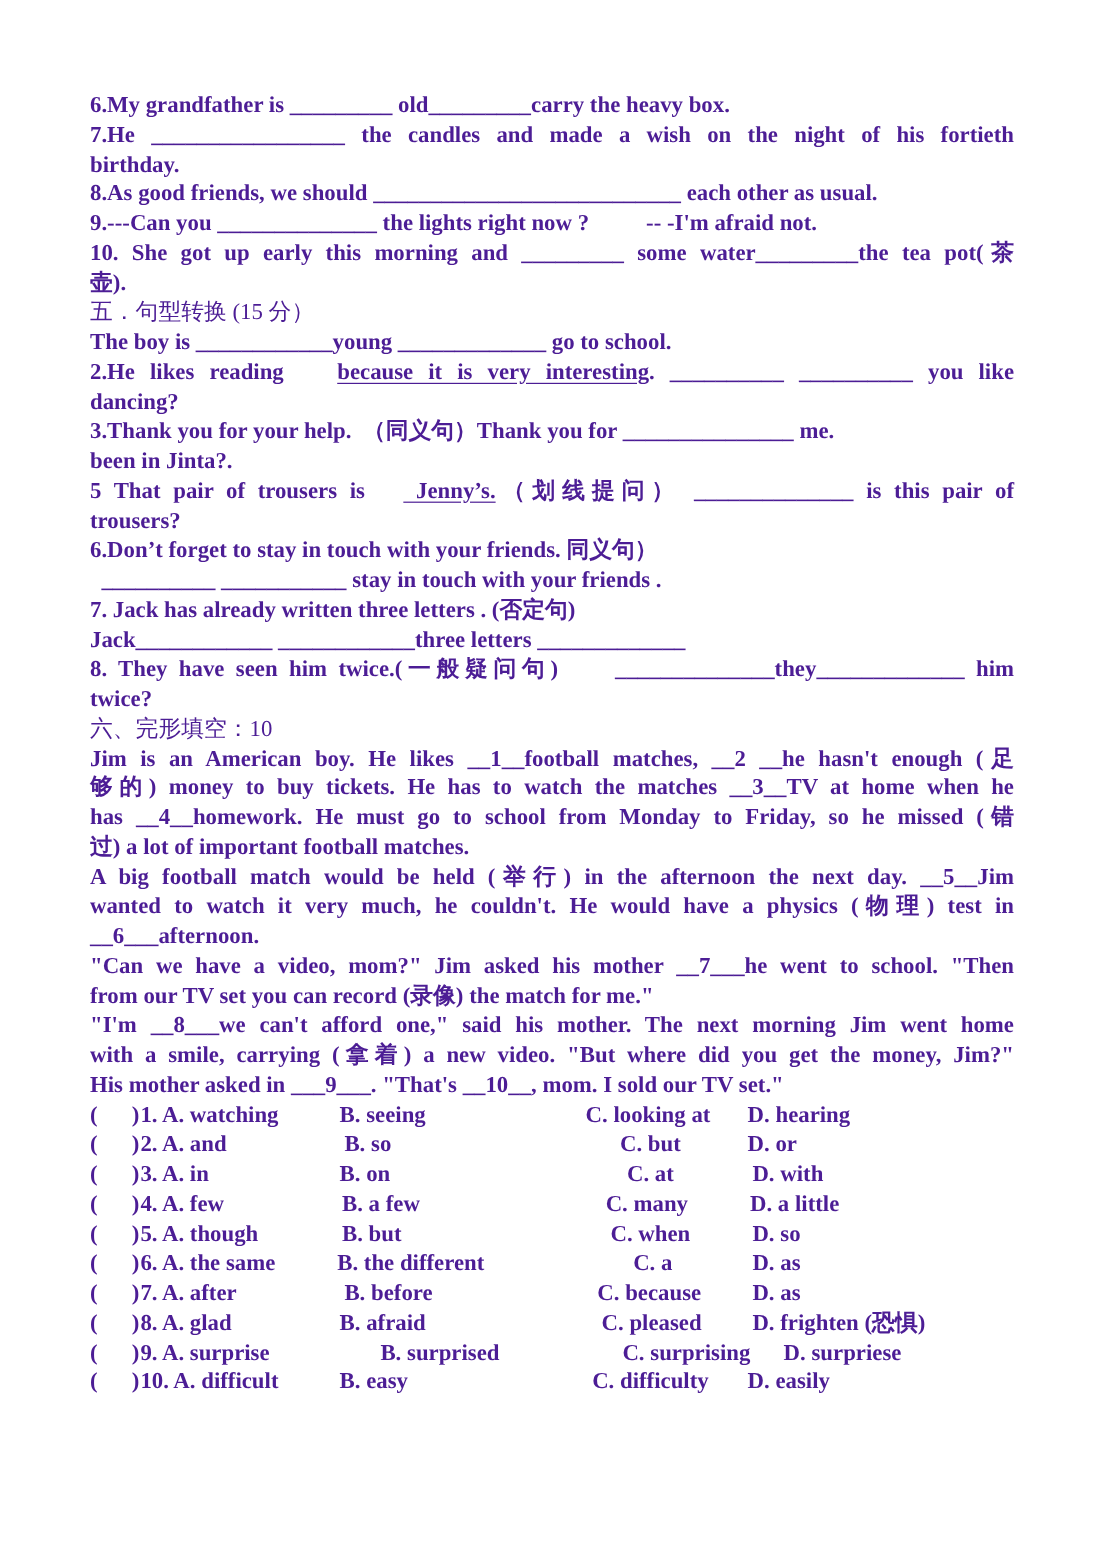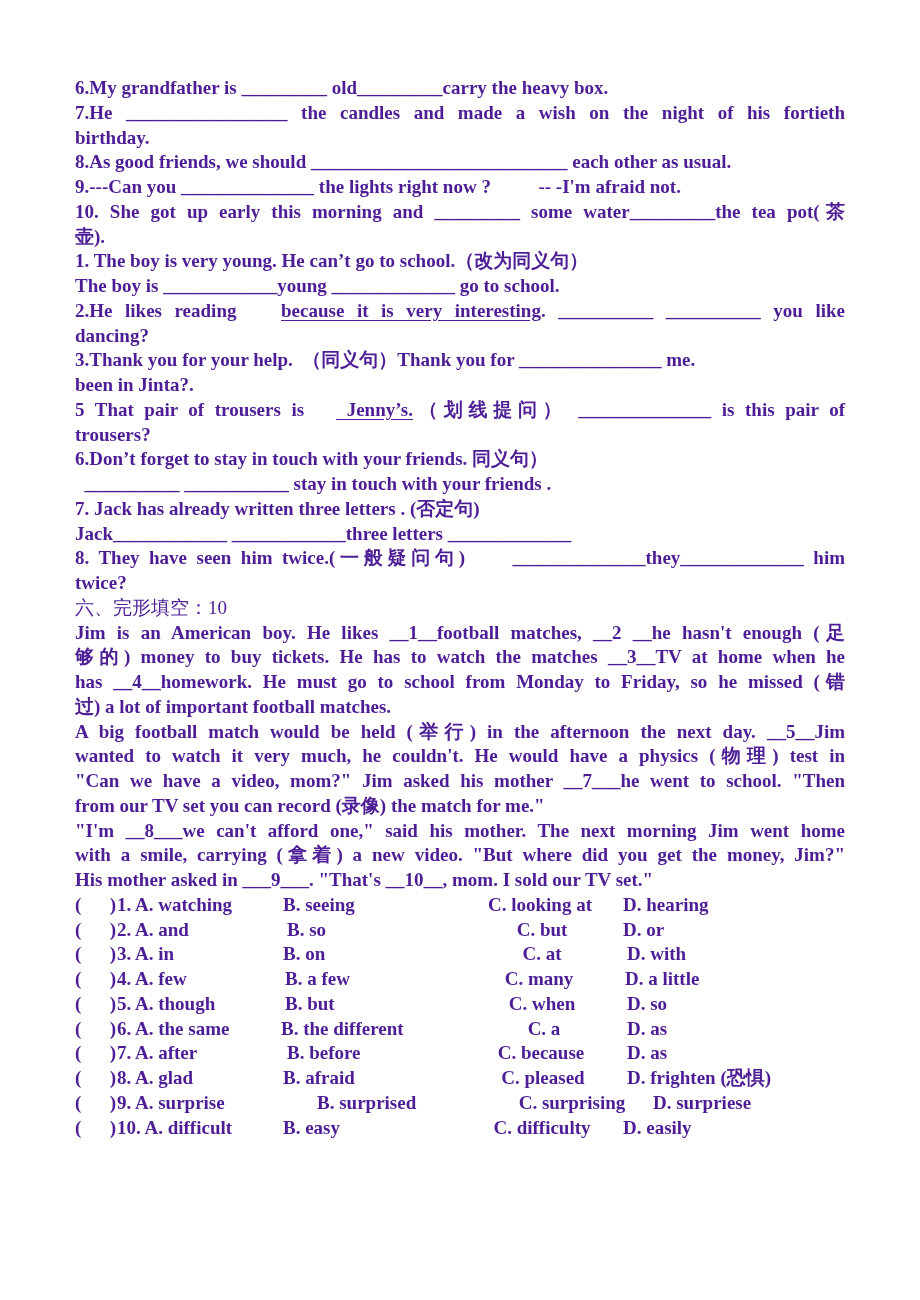"五．句型转换 (15 分）" div.line { html: none -> <div>五．句型转换 (15 分）</div> }
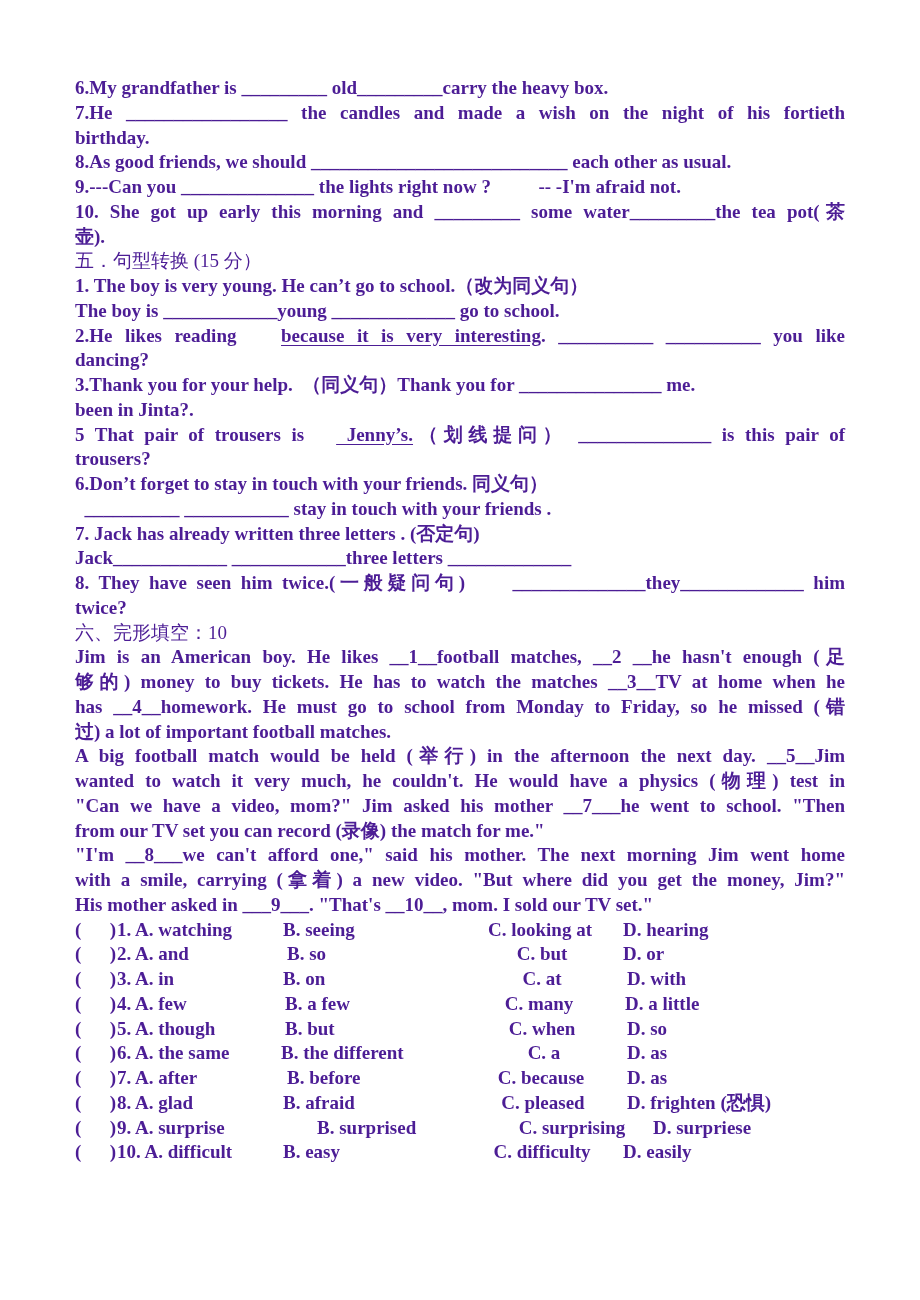"1. The boy is very" div.line { html: <div>1. The boy is very young. He can’t go to school.（改为同义句）</div> -> none }
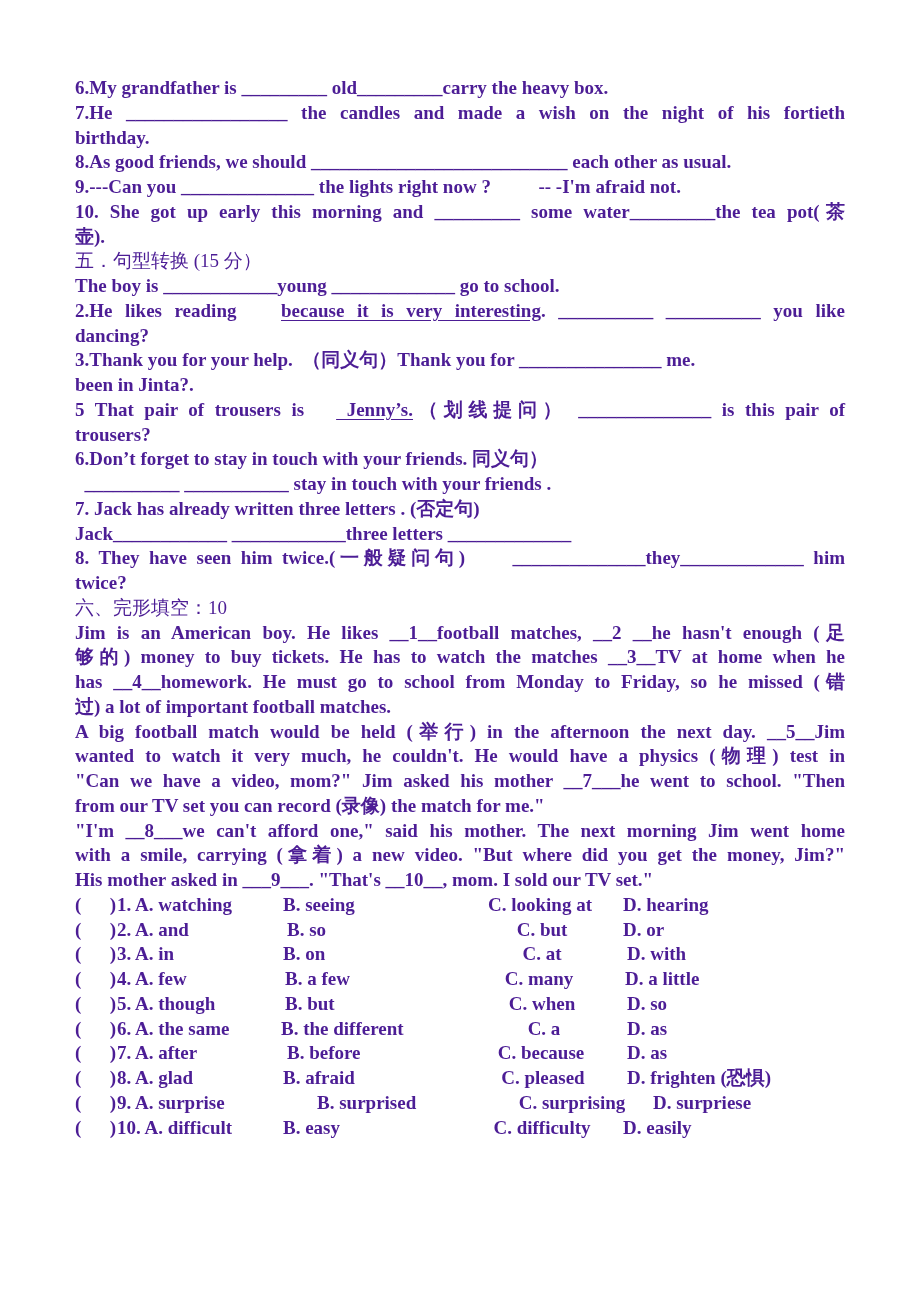"__6___afternoon." div.line { html: none -> <div>__6___afternoon.</div> }
